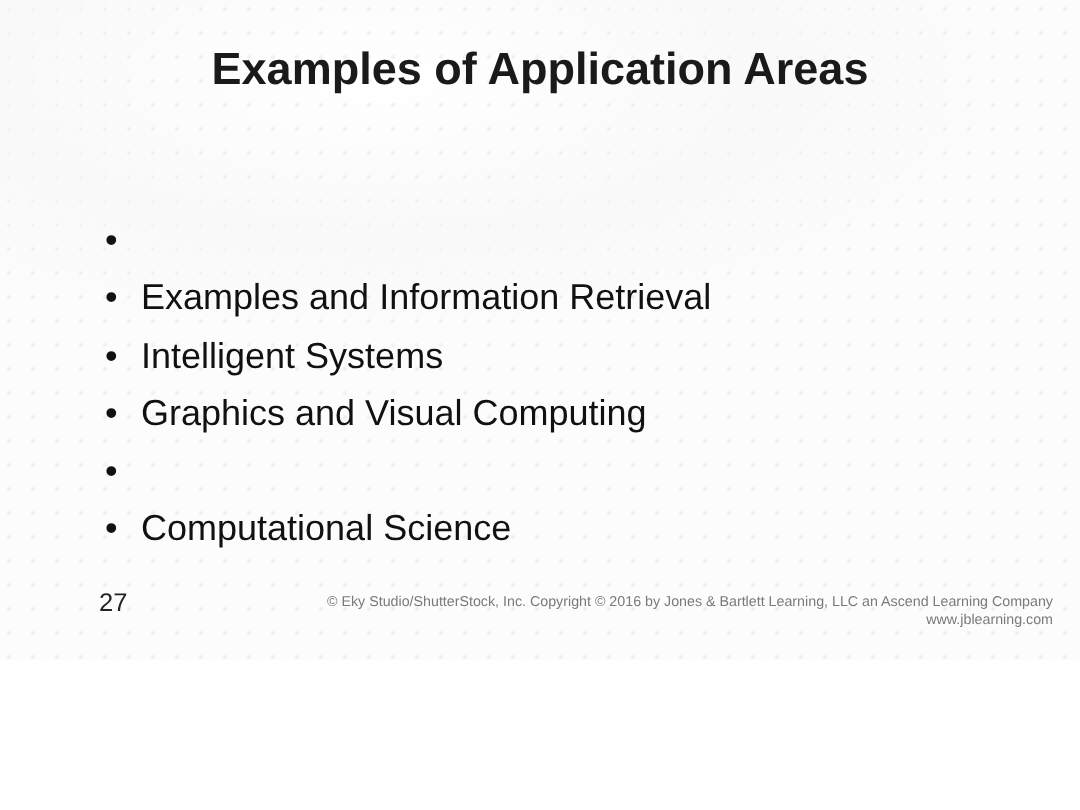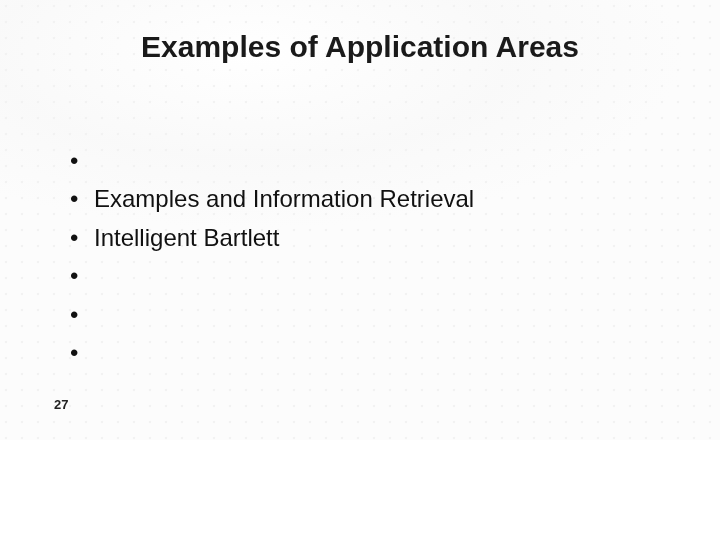"Intelligent Bartlett" span { text: Bartlett -> Systems }
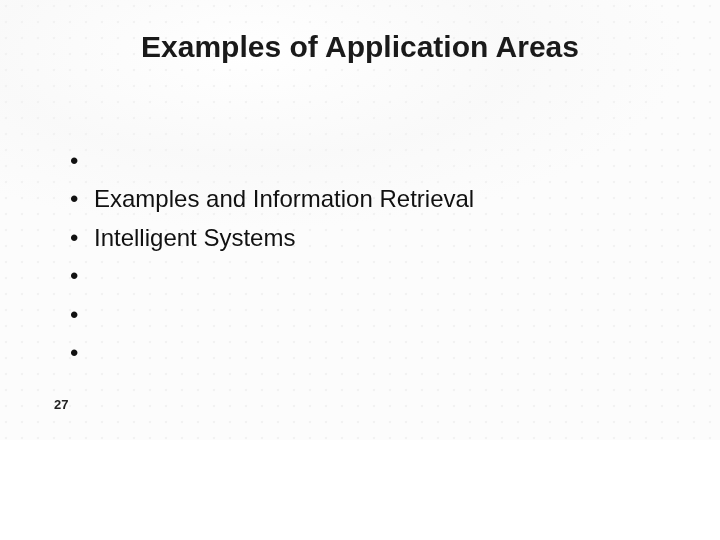"Graphics and Visual Computing" span { html: none -> <span>Graphics and Visual Computing</span> }
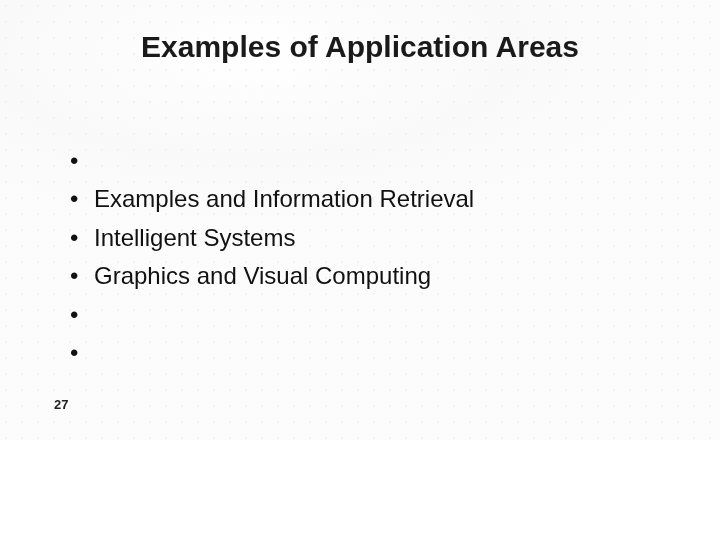"Computational Science" span { html: none -> <span>Computational Science</span> }
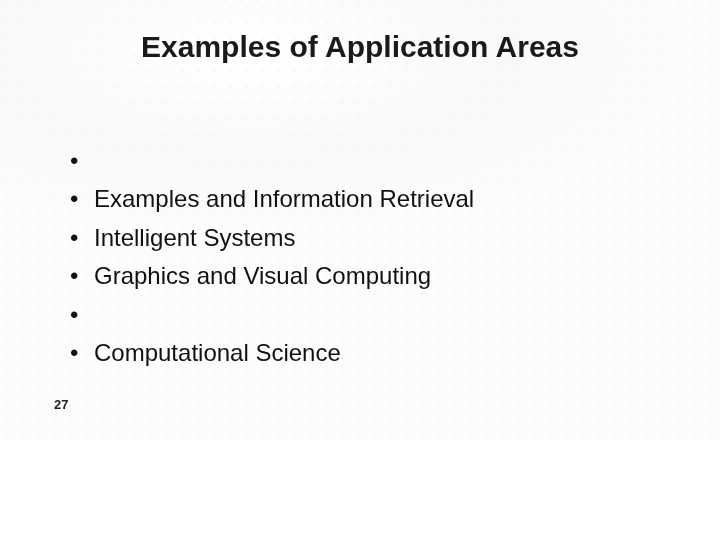"27" .page-num { font-size: 13px -> 17px; font-weight: bold -> normal; left: 54px -> 66px }
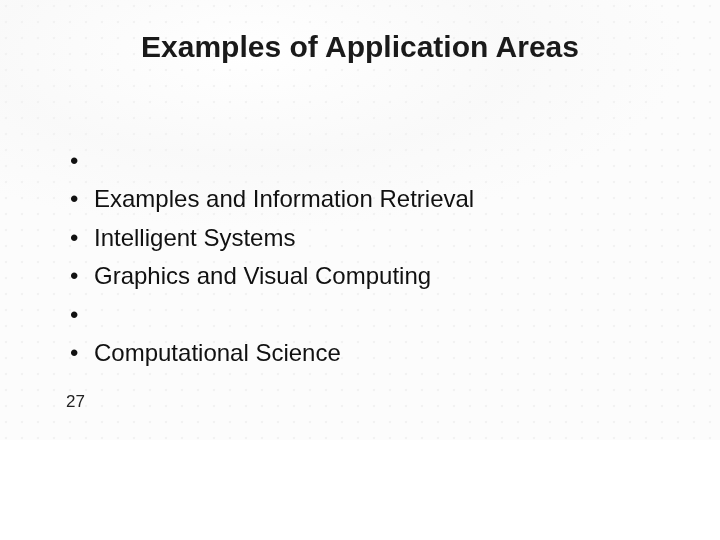"© Eky Studio/ShutterStock, Inc." div.footer { html: none -> <div> <div>© Eky Studio/ShutterStock, Inc. Copyright © 2016 by Jones &amp; Bartlett Learning, LLC an Ascend Learning Company</div> <div>www.jblearning.com</div> </div> }
